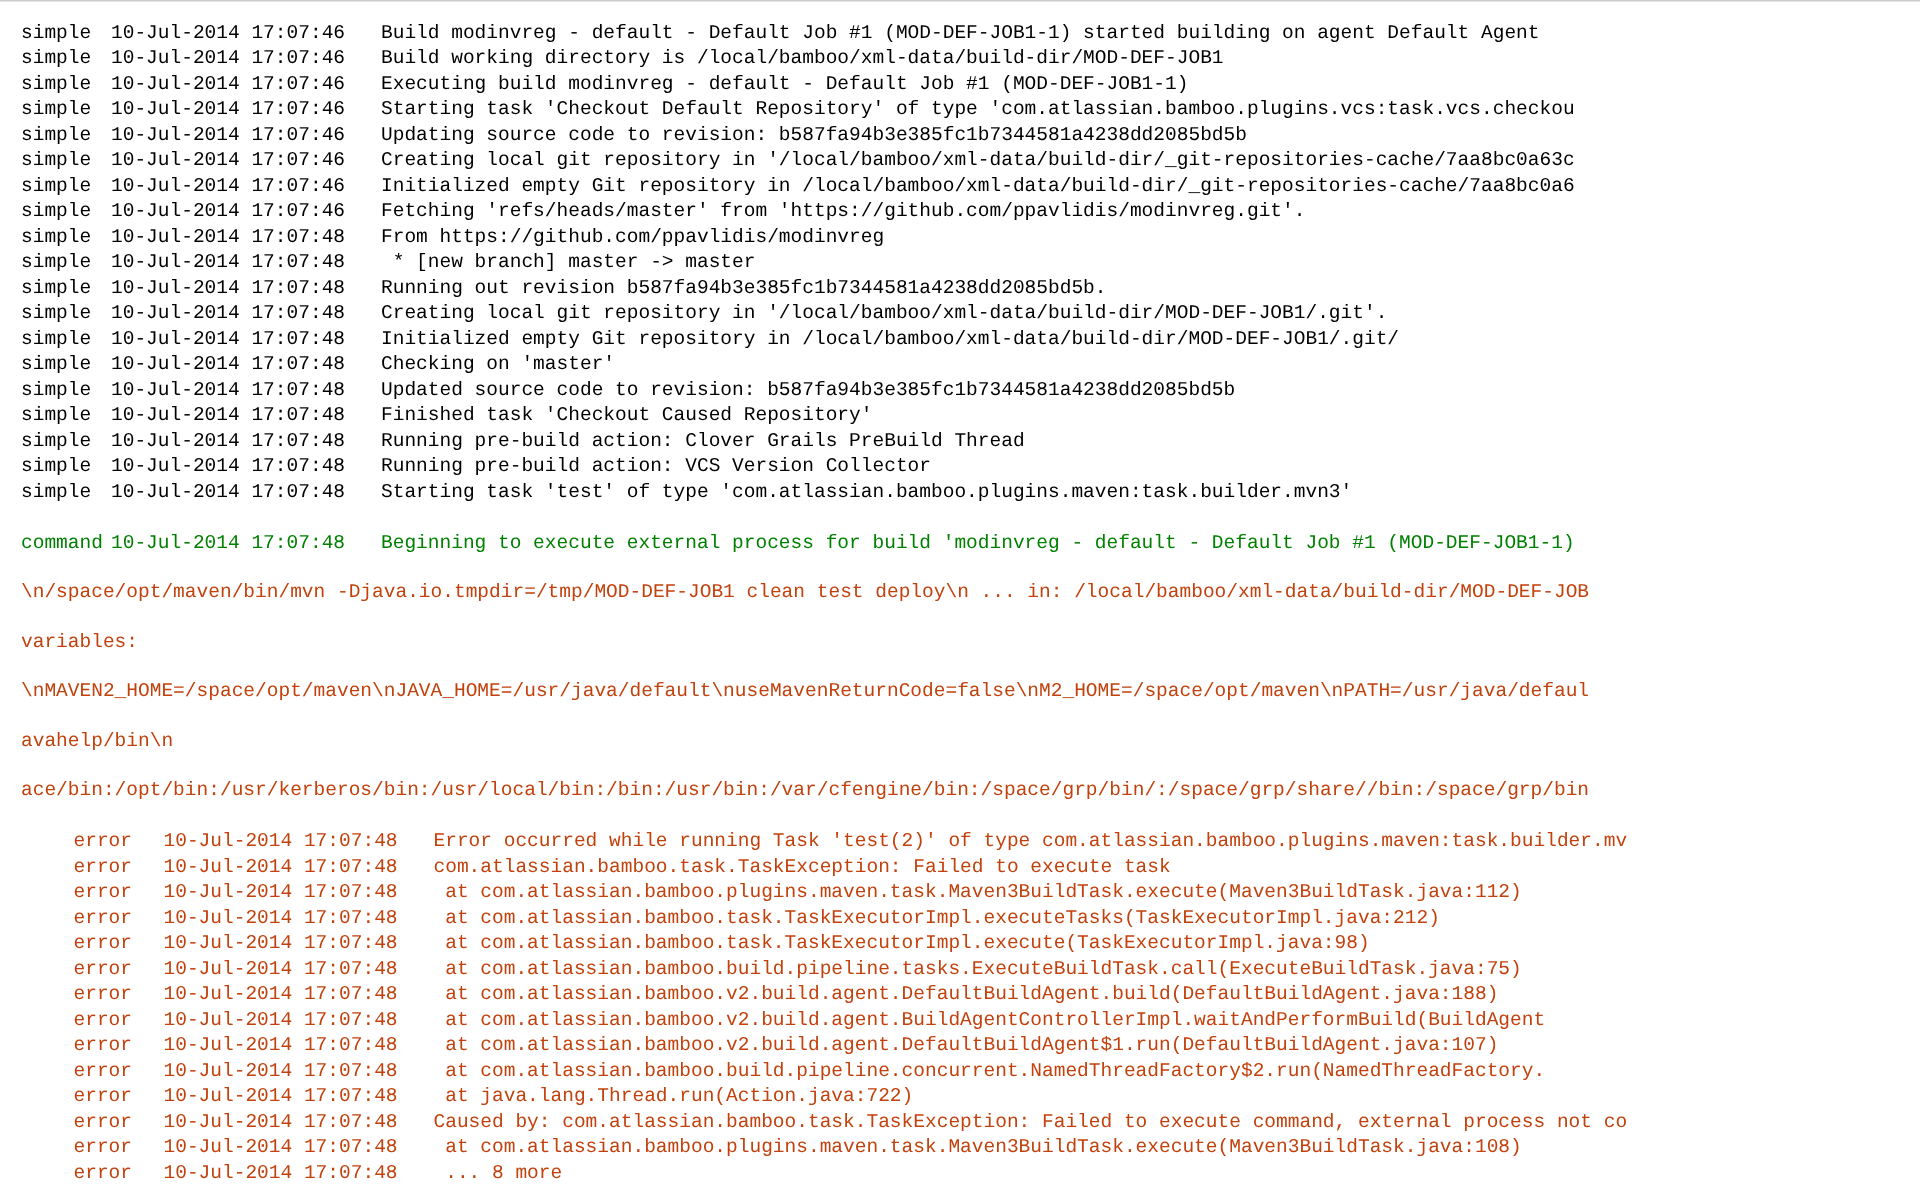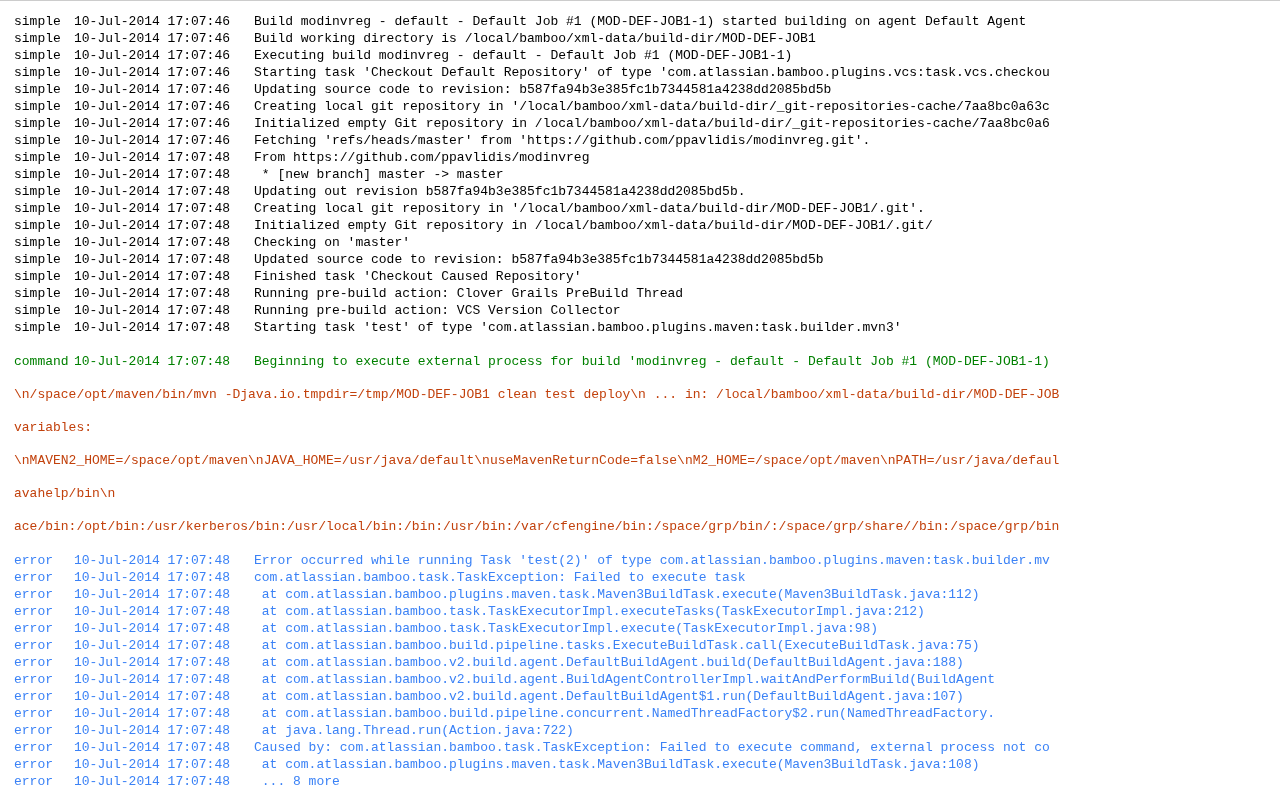"Updating out revision" span.col-msg { text: Updating -> Running }
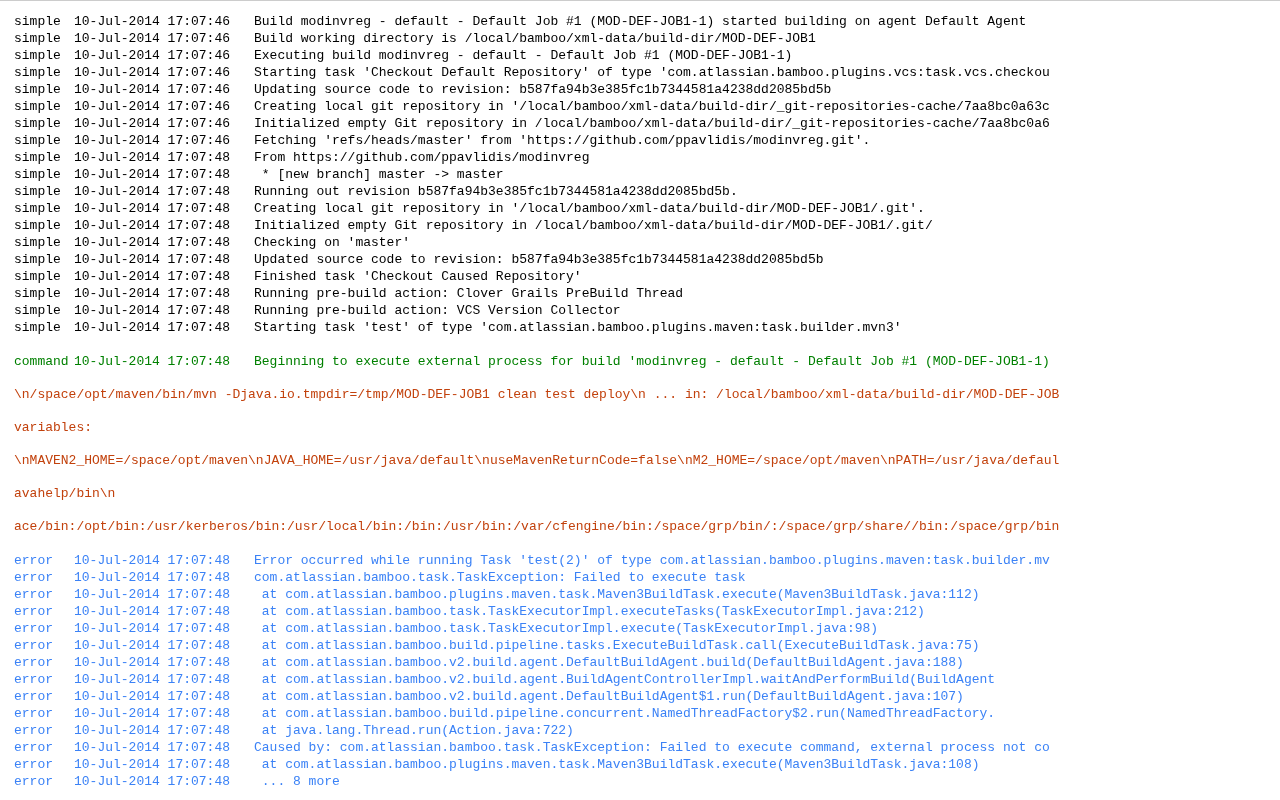"error 10-Jul-2014 17:07:48 Error" .level-error { color: #3b82f6 -> #c2410c; margin-left: none -> 35px }
